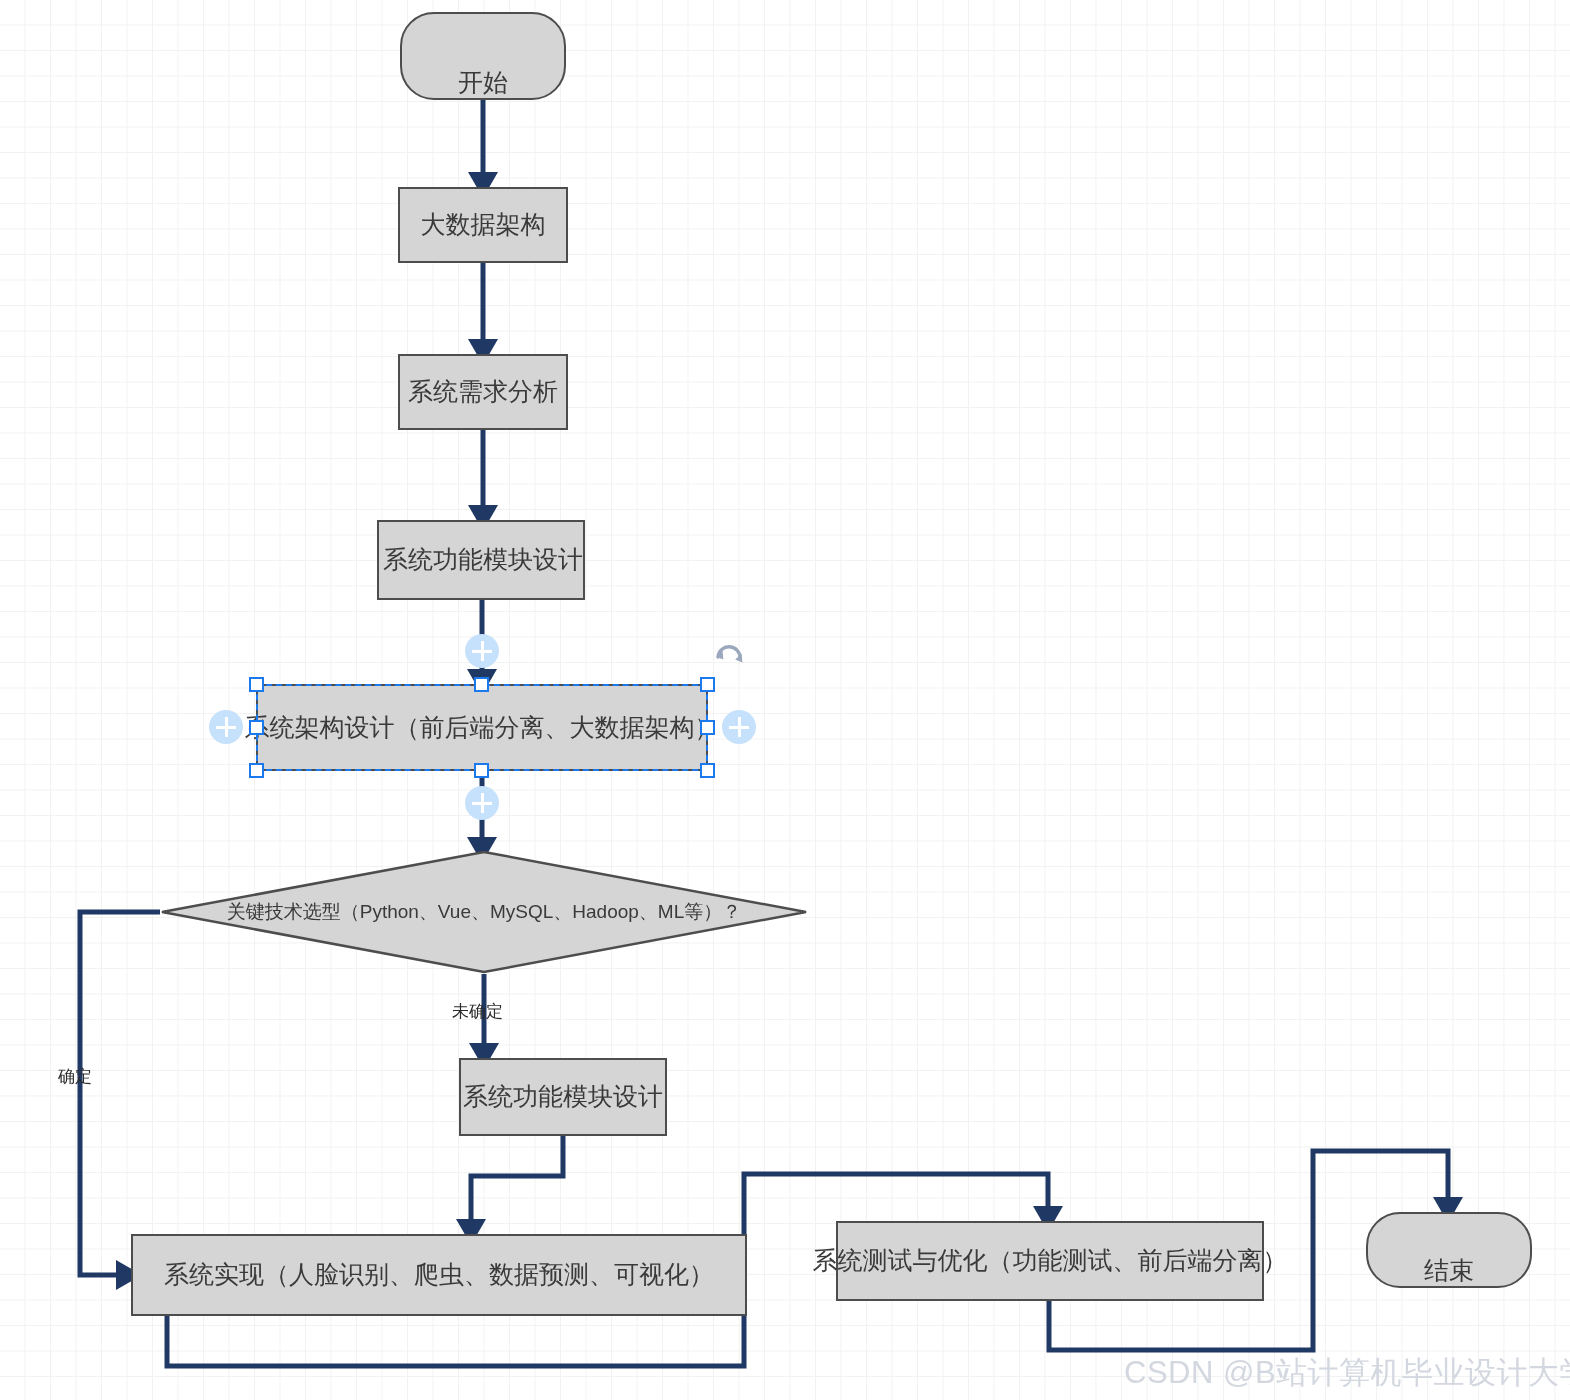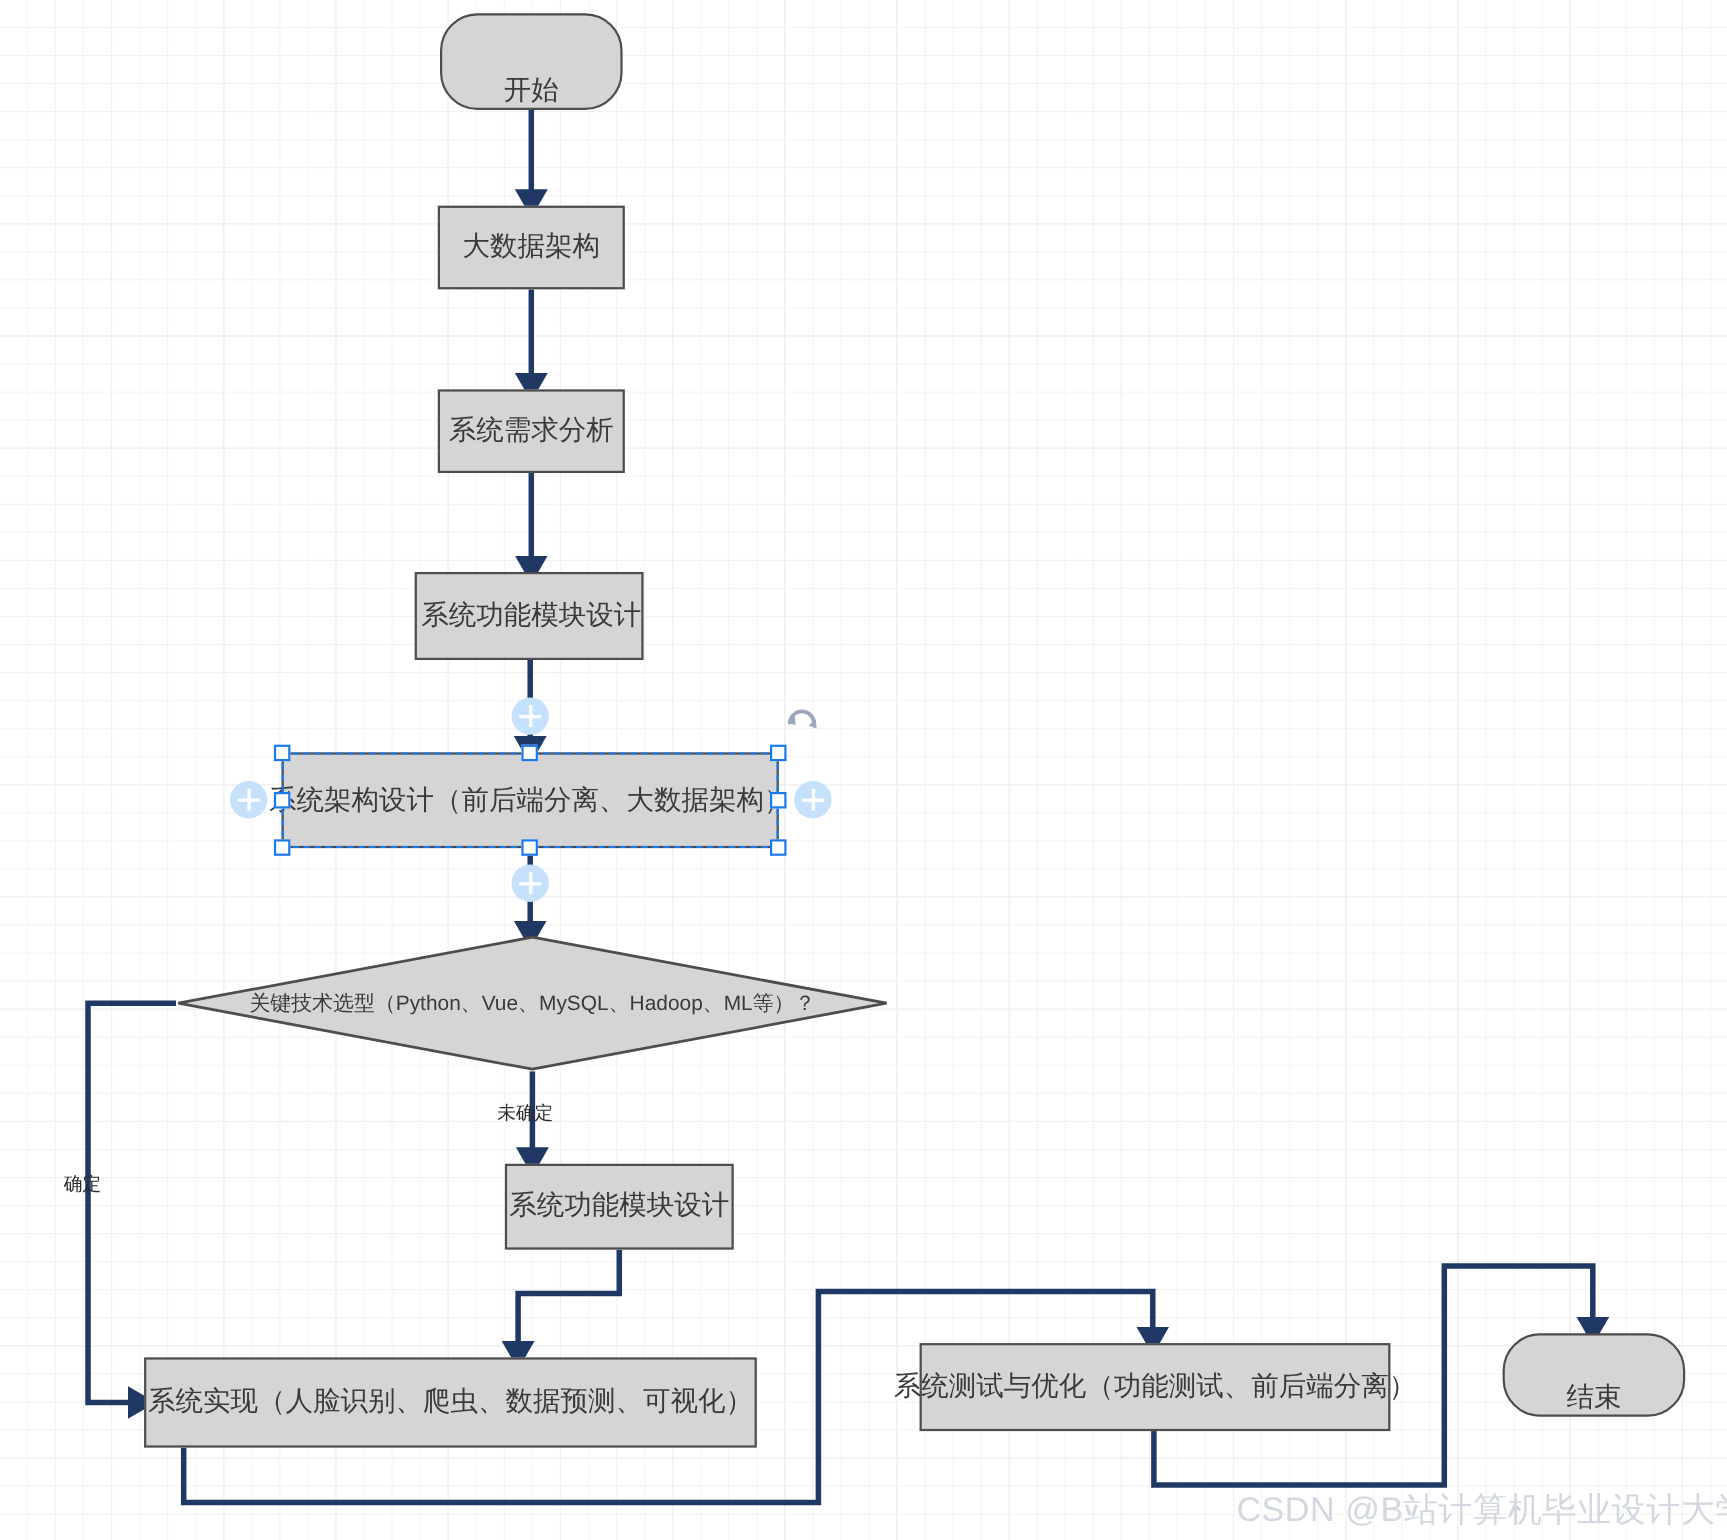"系统实现（人脸识别、爬虫、数据预测、可视化）" div.node { width: 557px -> 616px }
